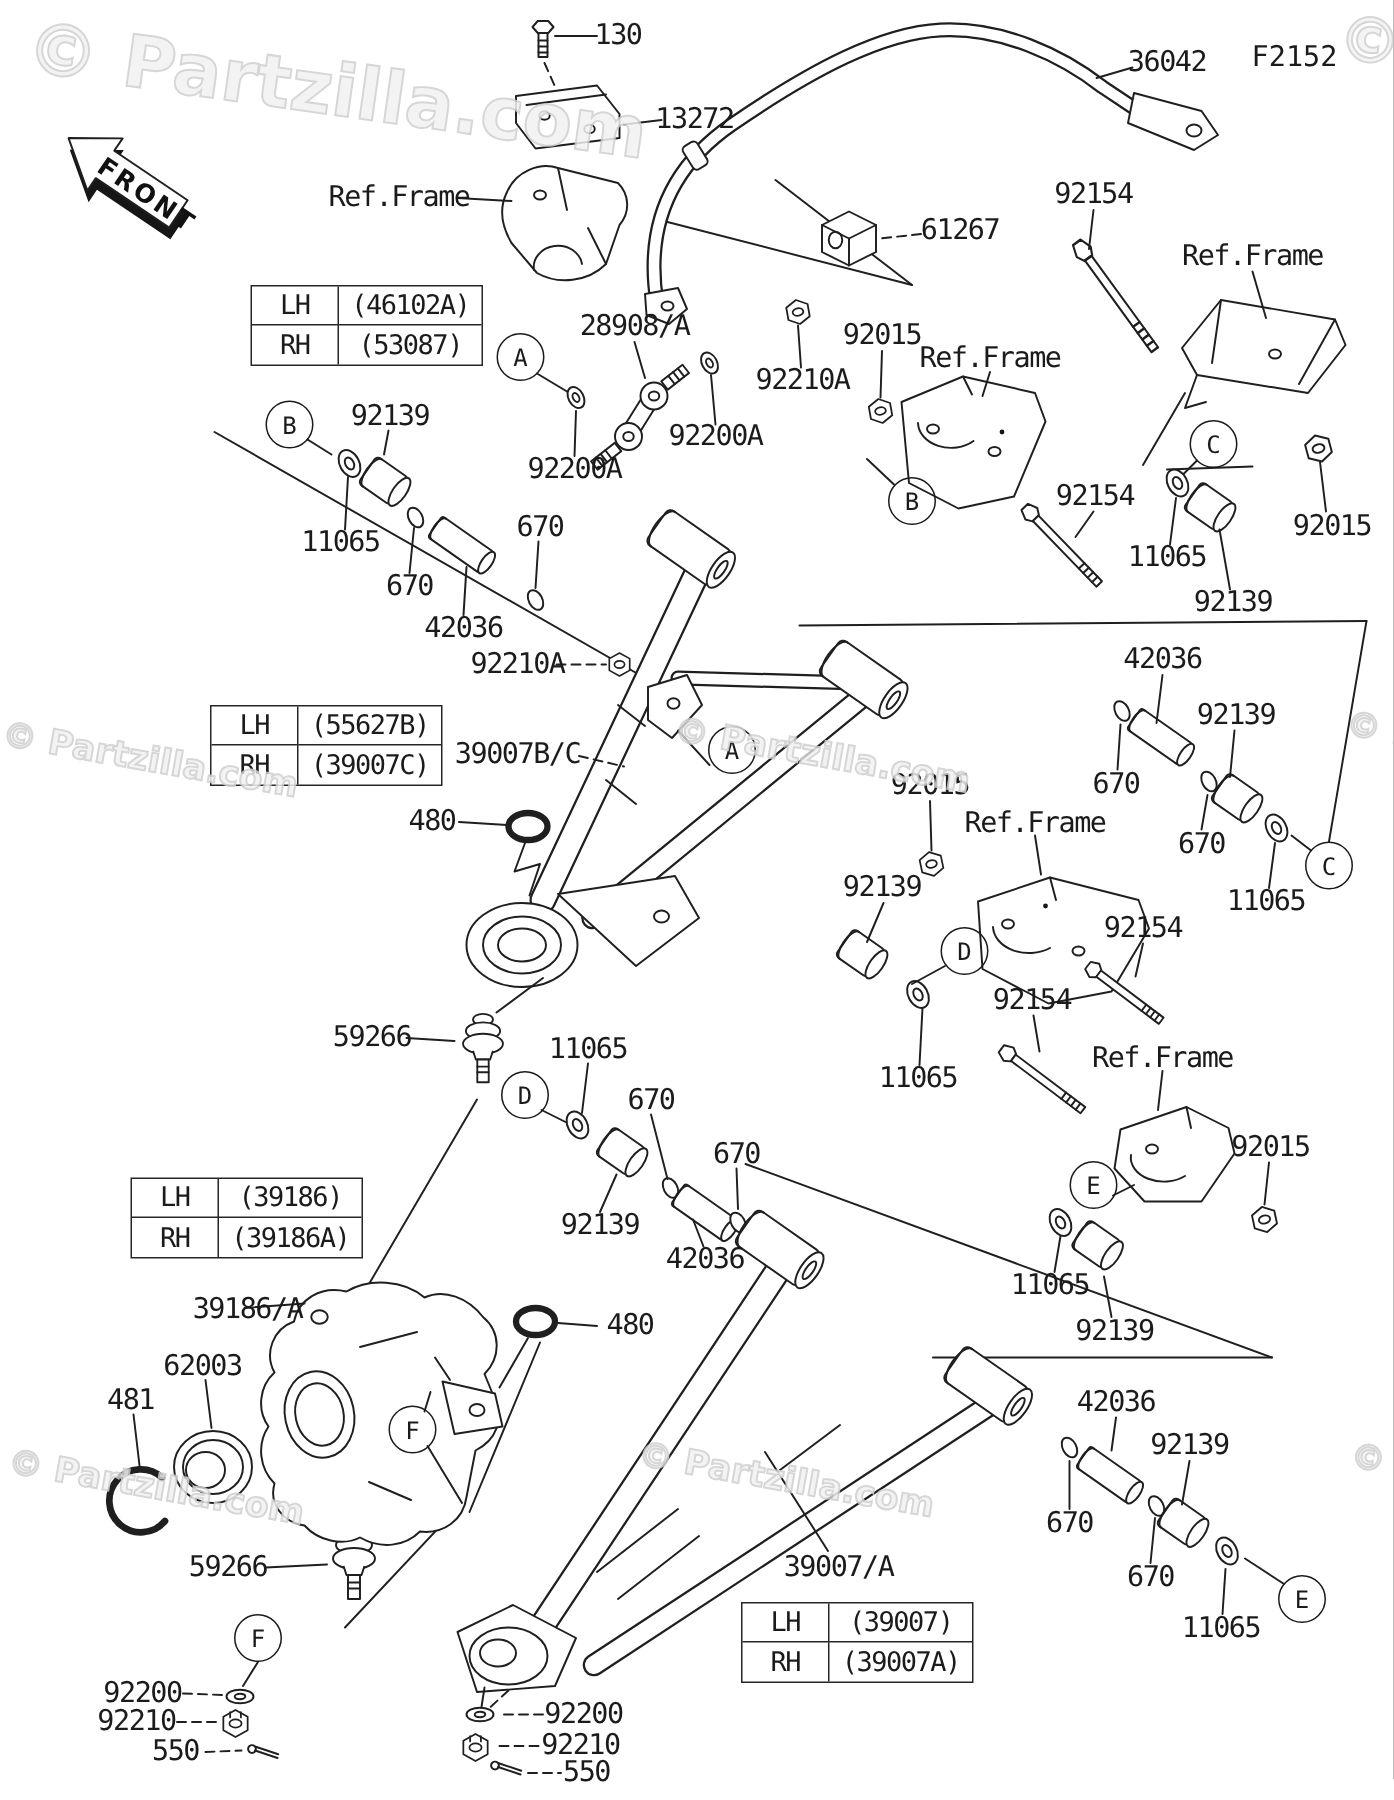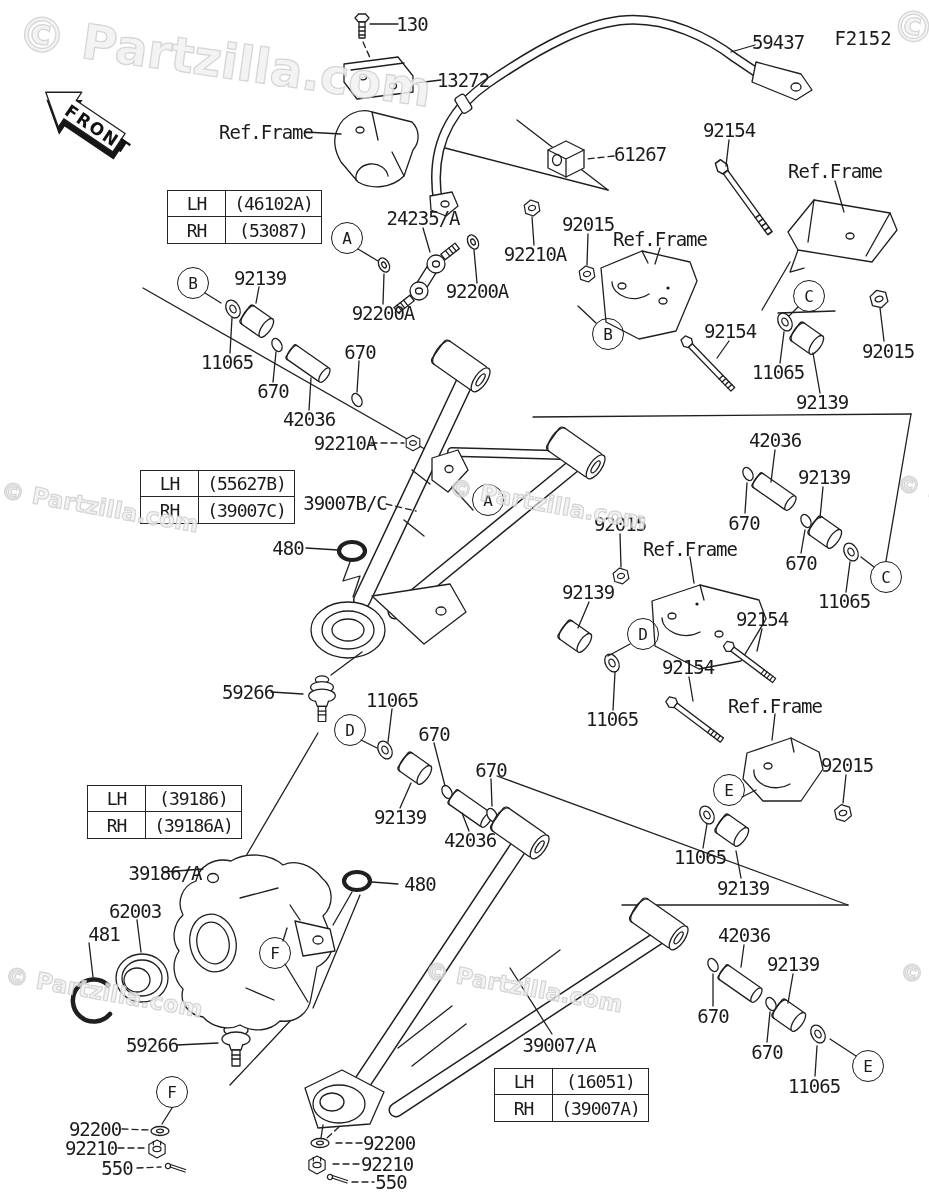"59437" div.plabel { text: 59437 -> 36042 }
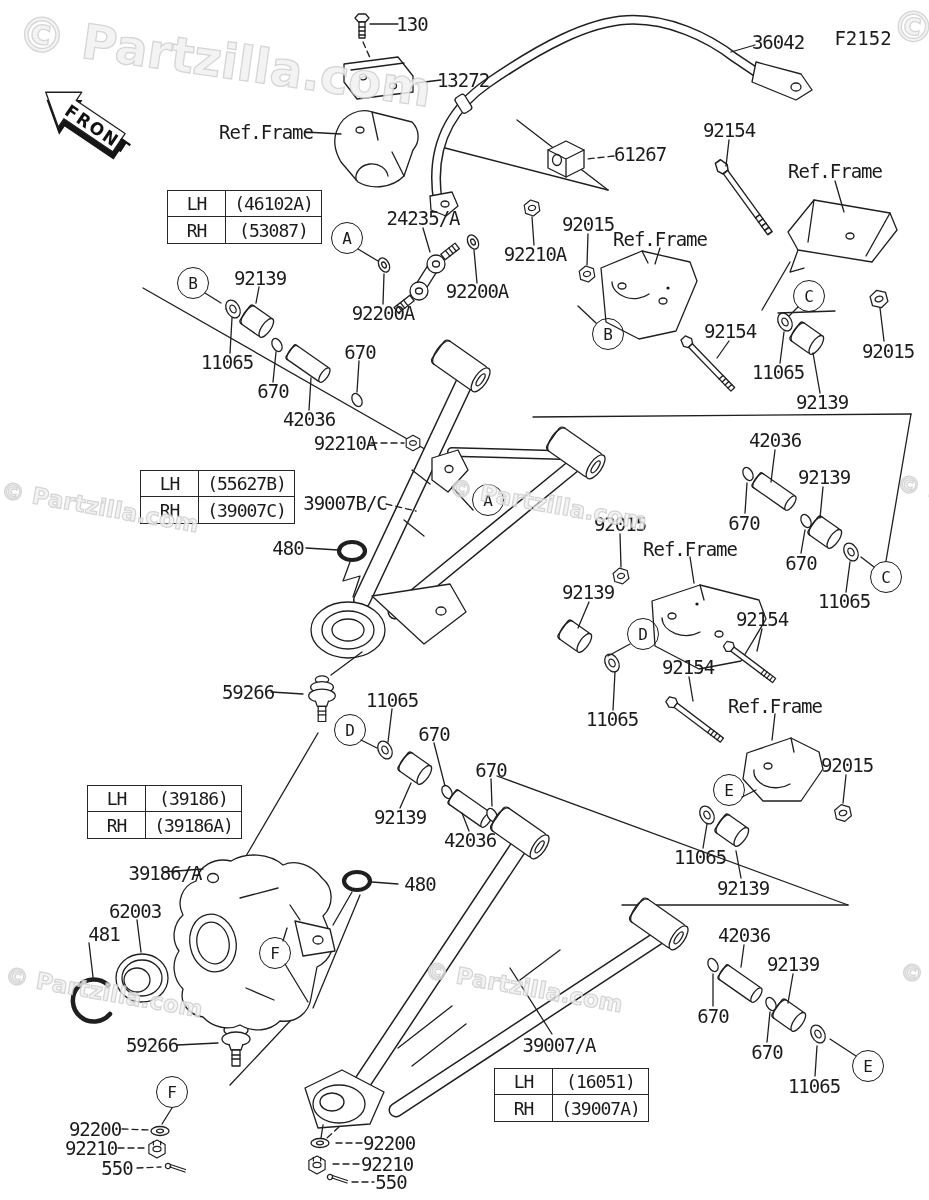"24235/A" div.plabel { text: 24235/A -> 28908/A }
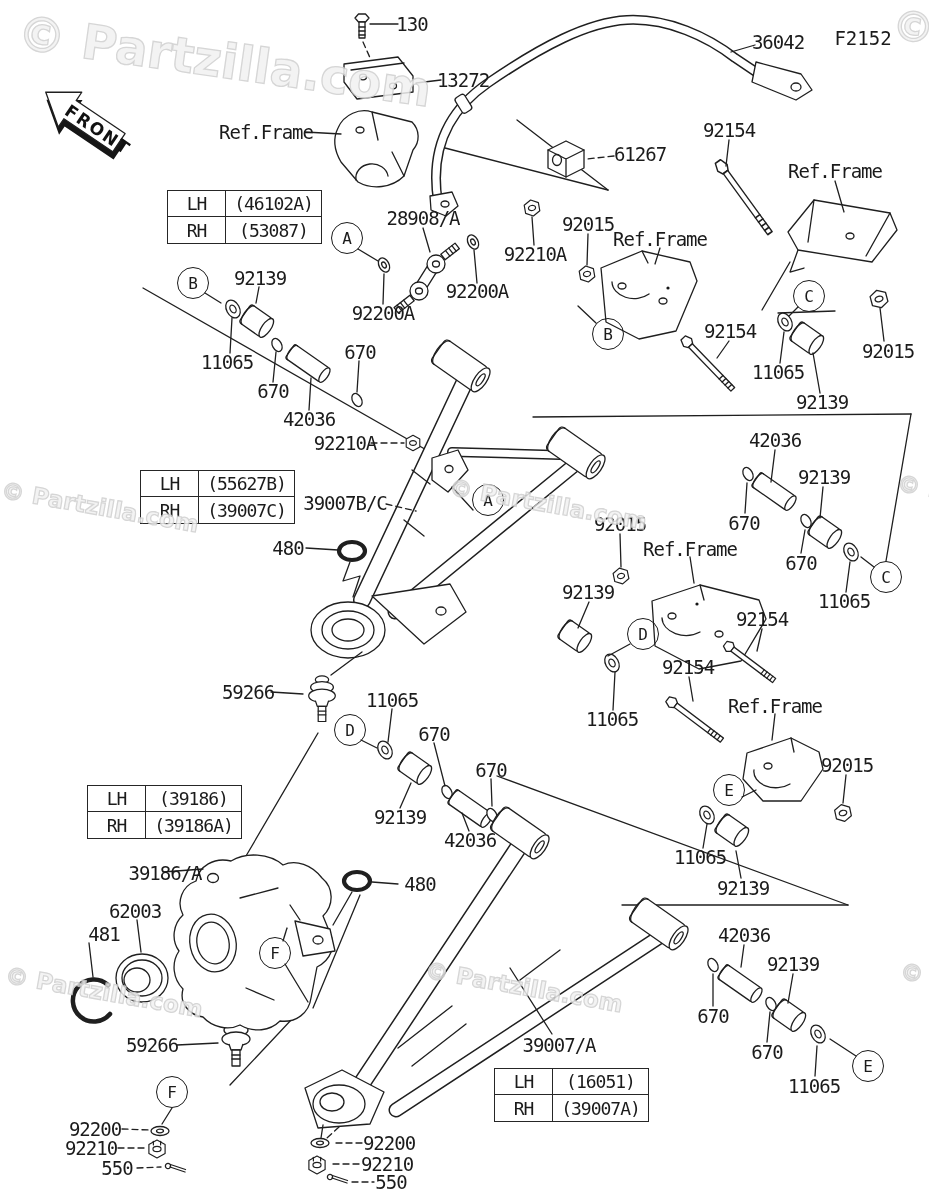"481" div.plabel { left: 104px -> 87px }
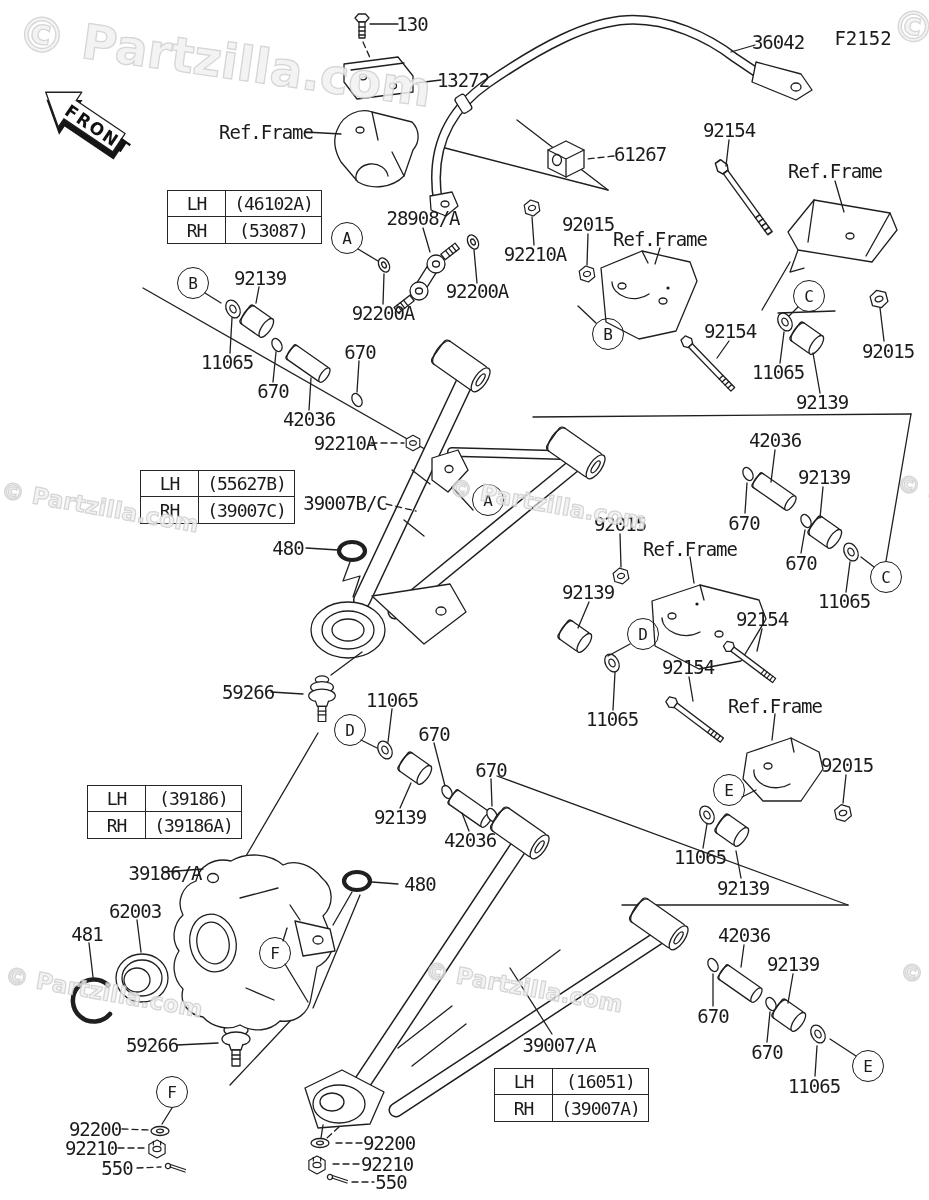"(16051)" div.cell { text: 16051 -> 39007 }
